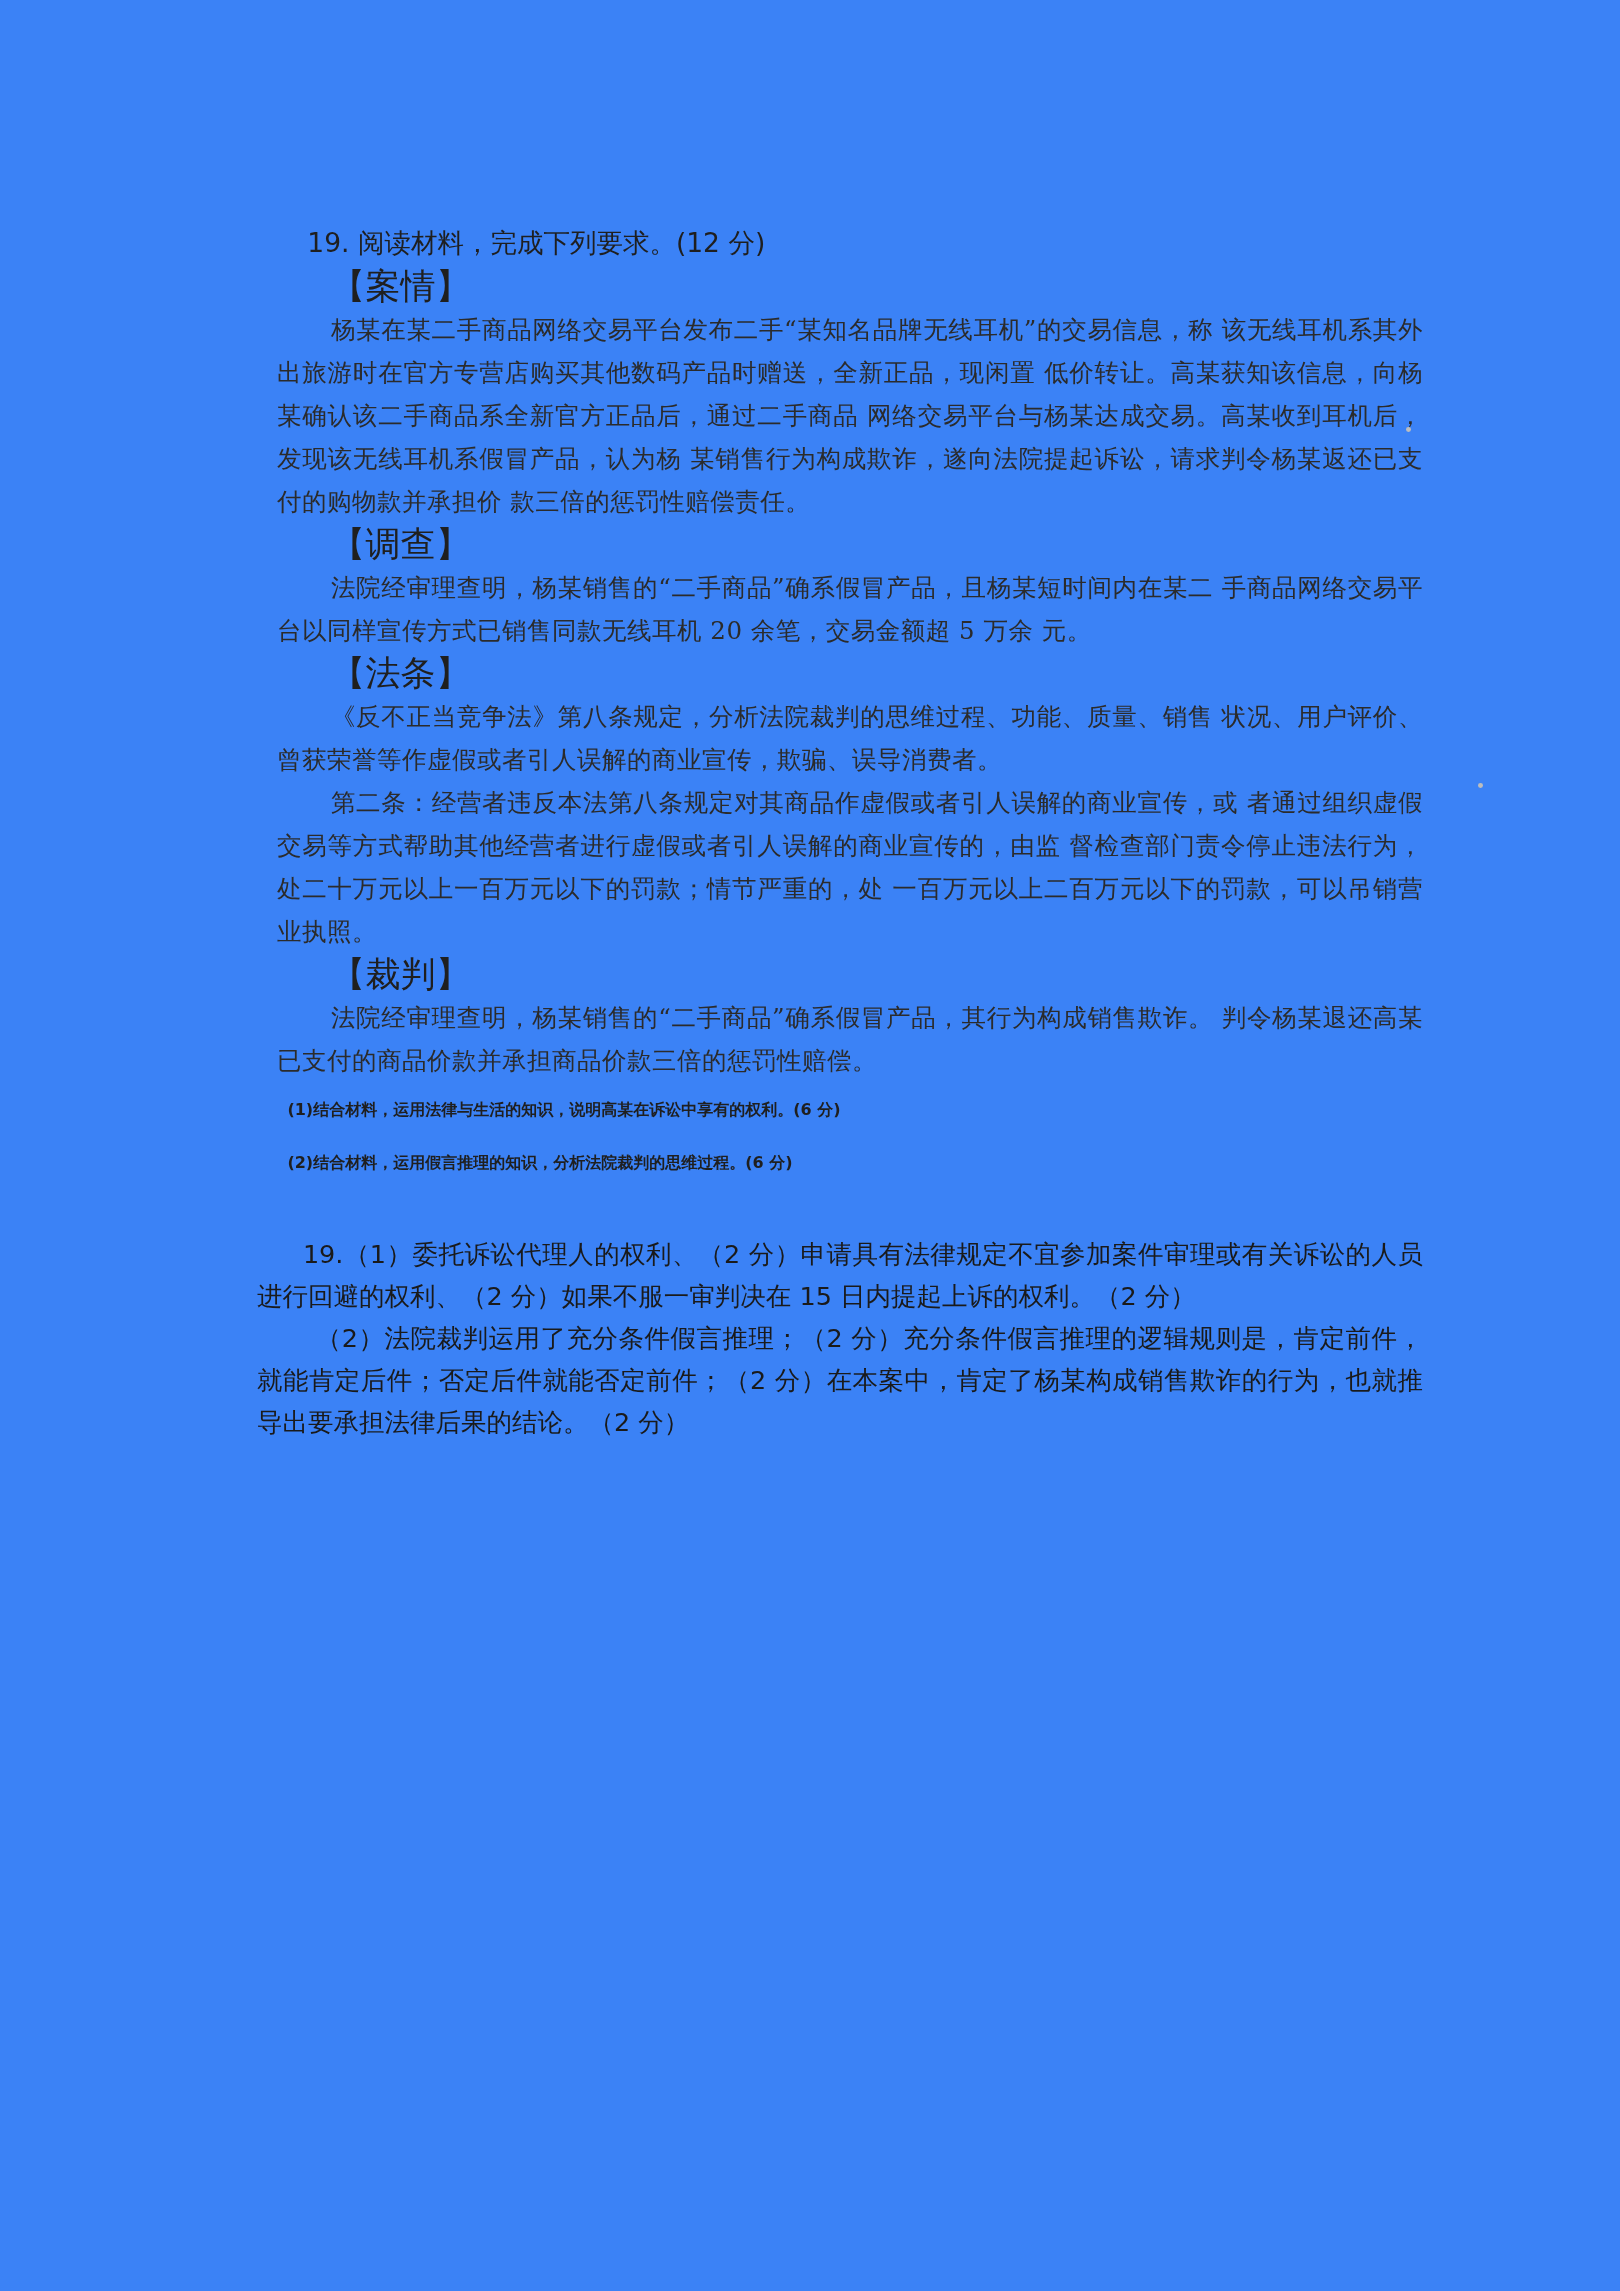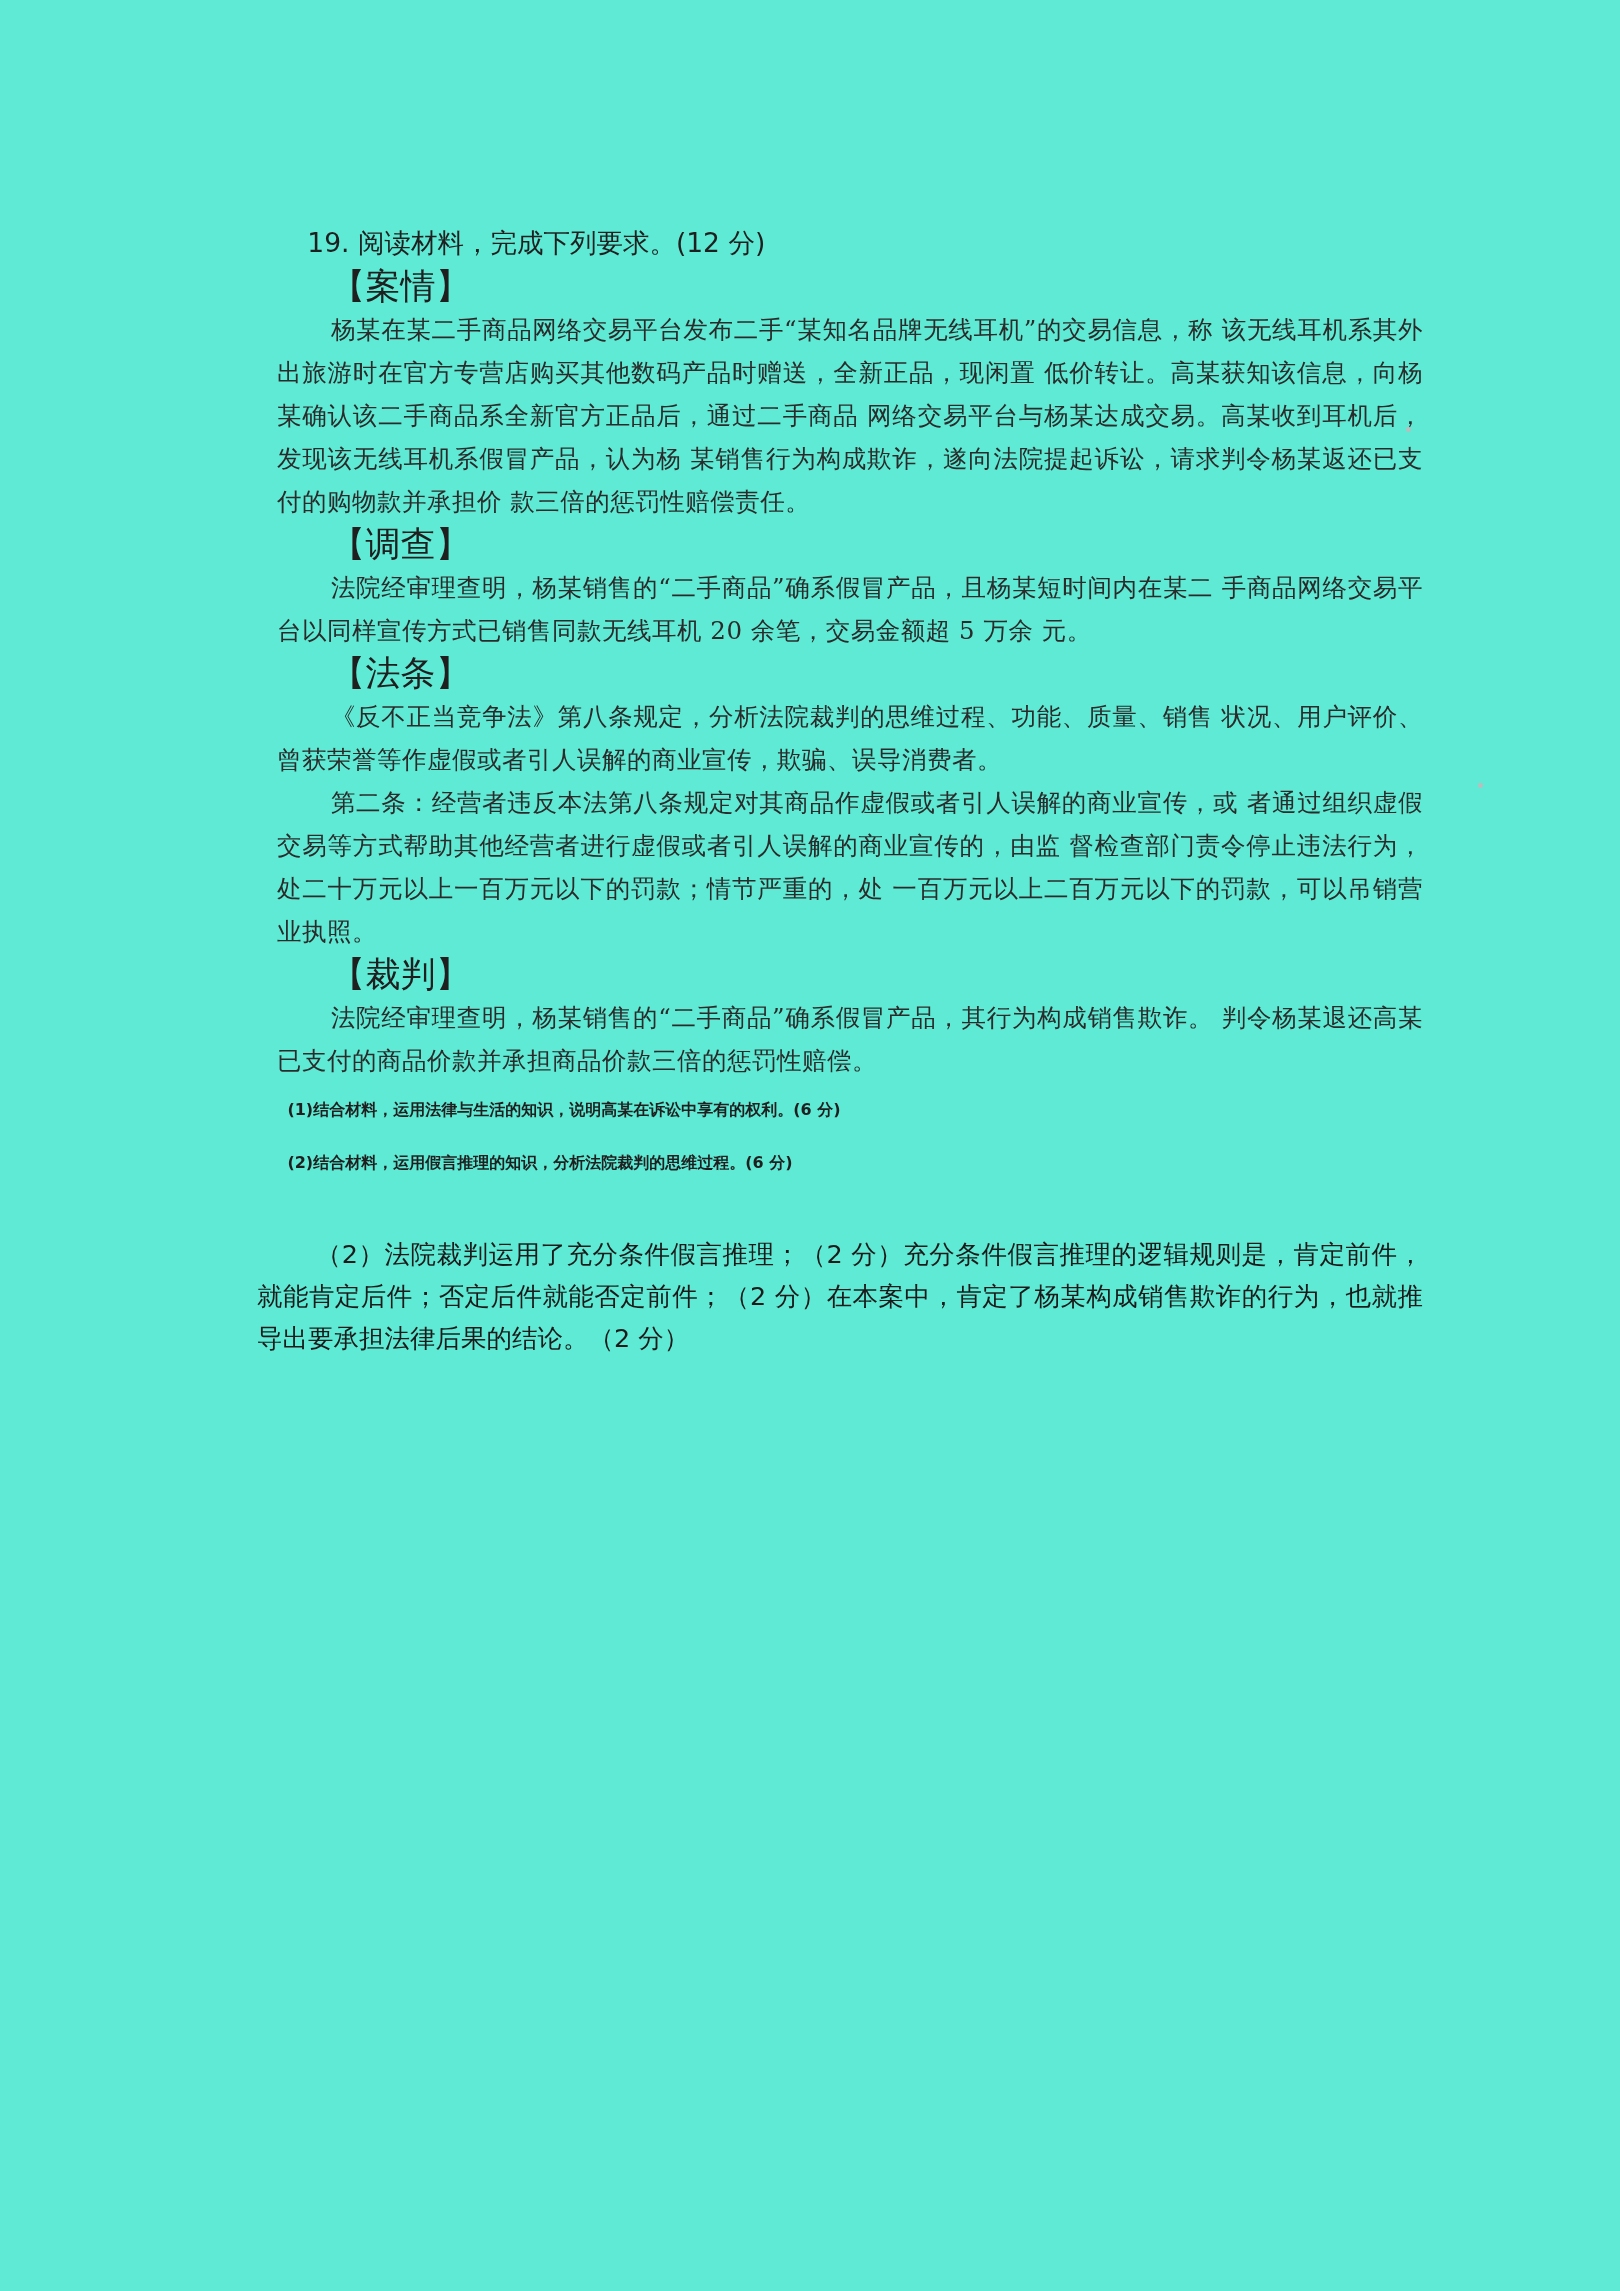"19. 阅读材料，完成下列要求。(12 分)" .page { background: #5eead4 -> #3b82f6 }
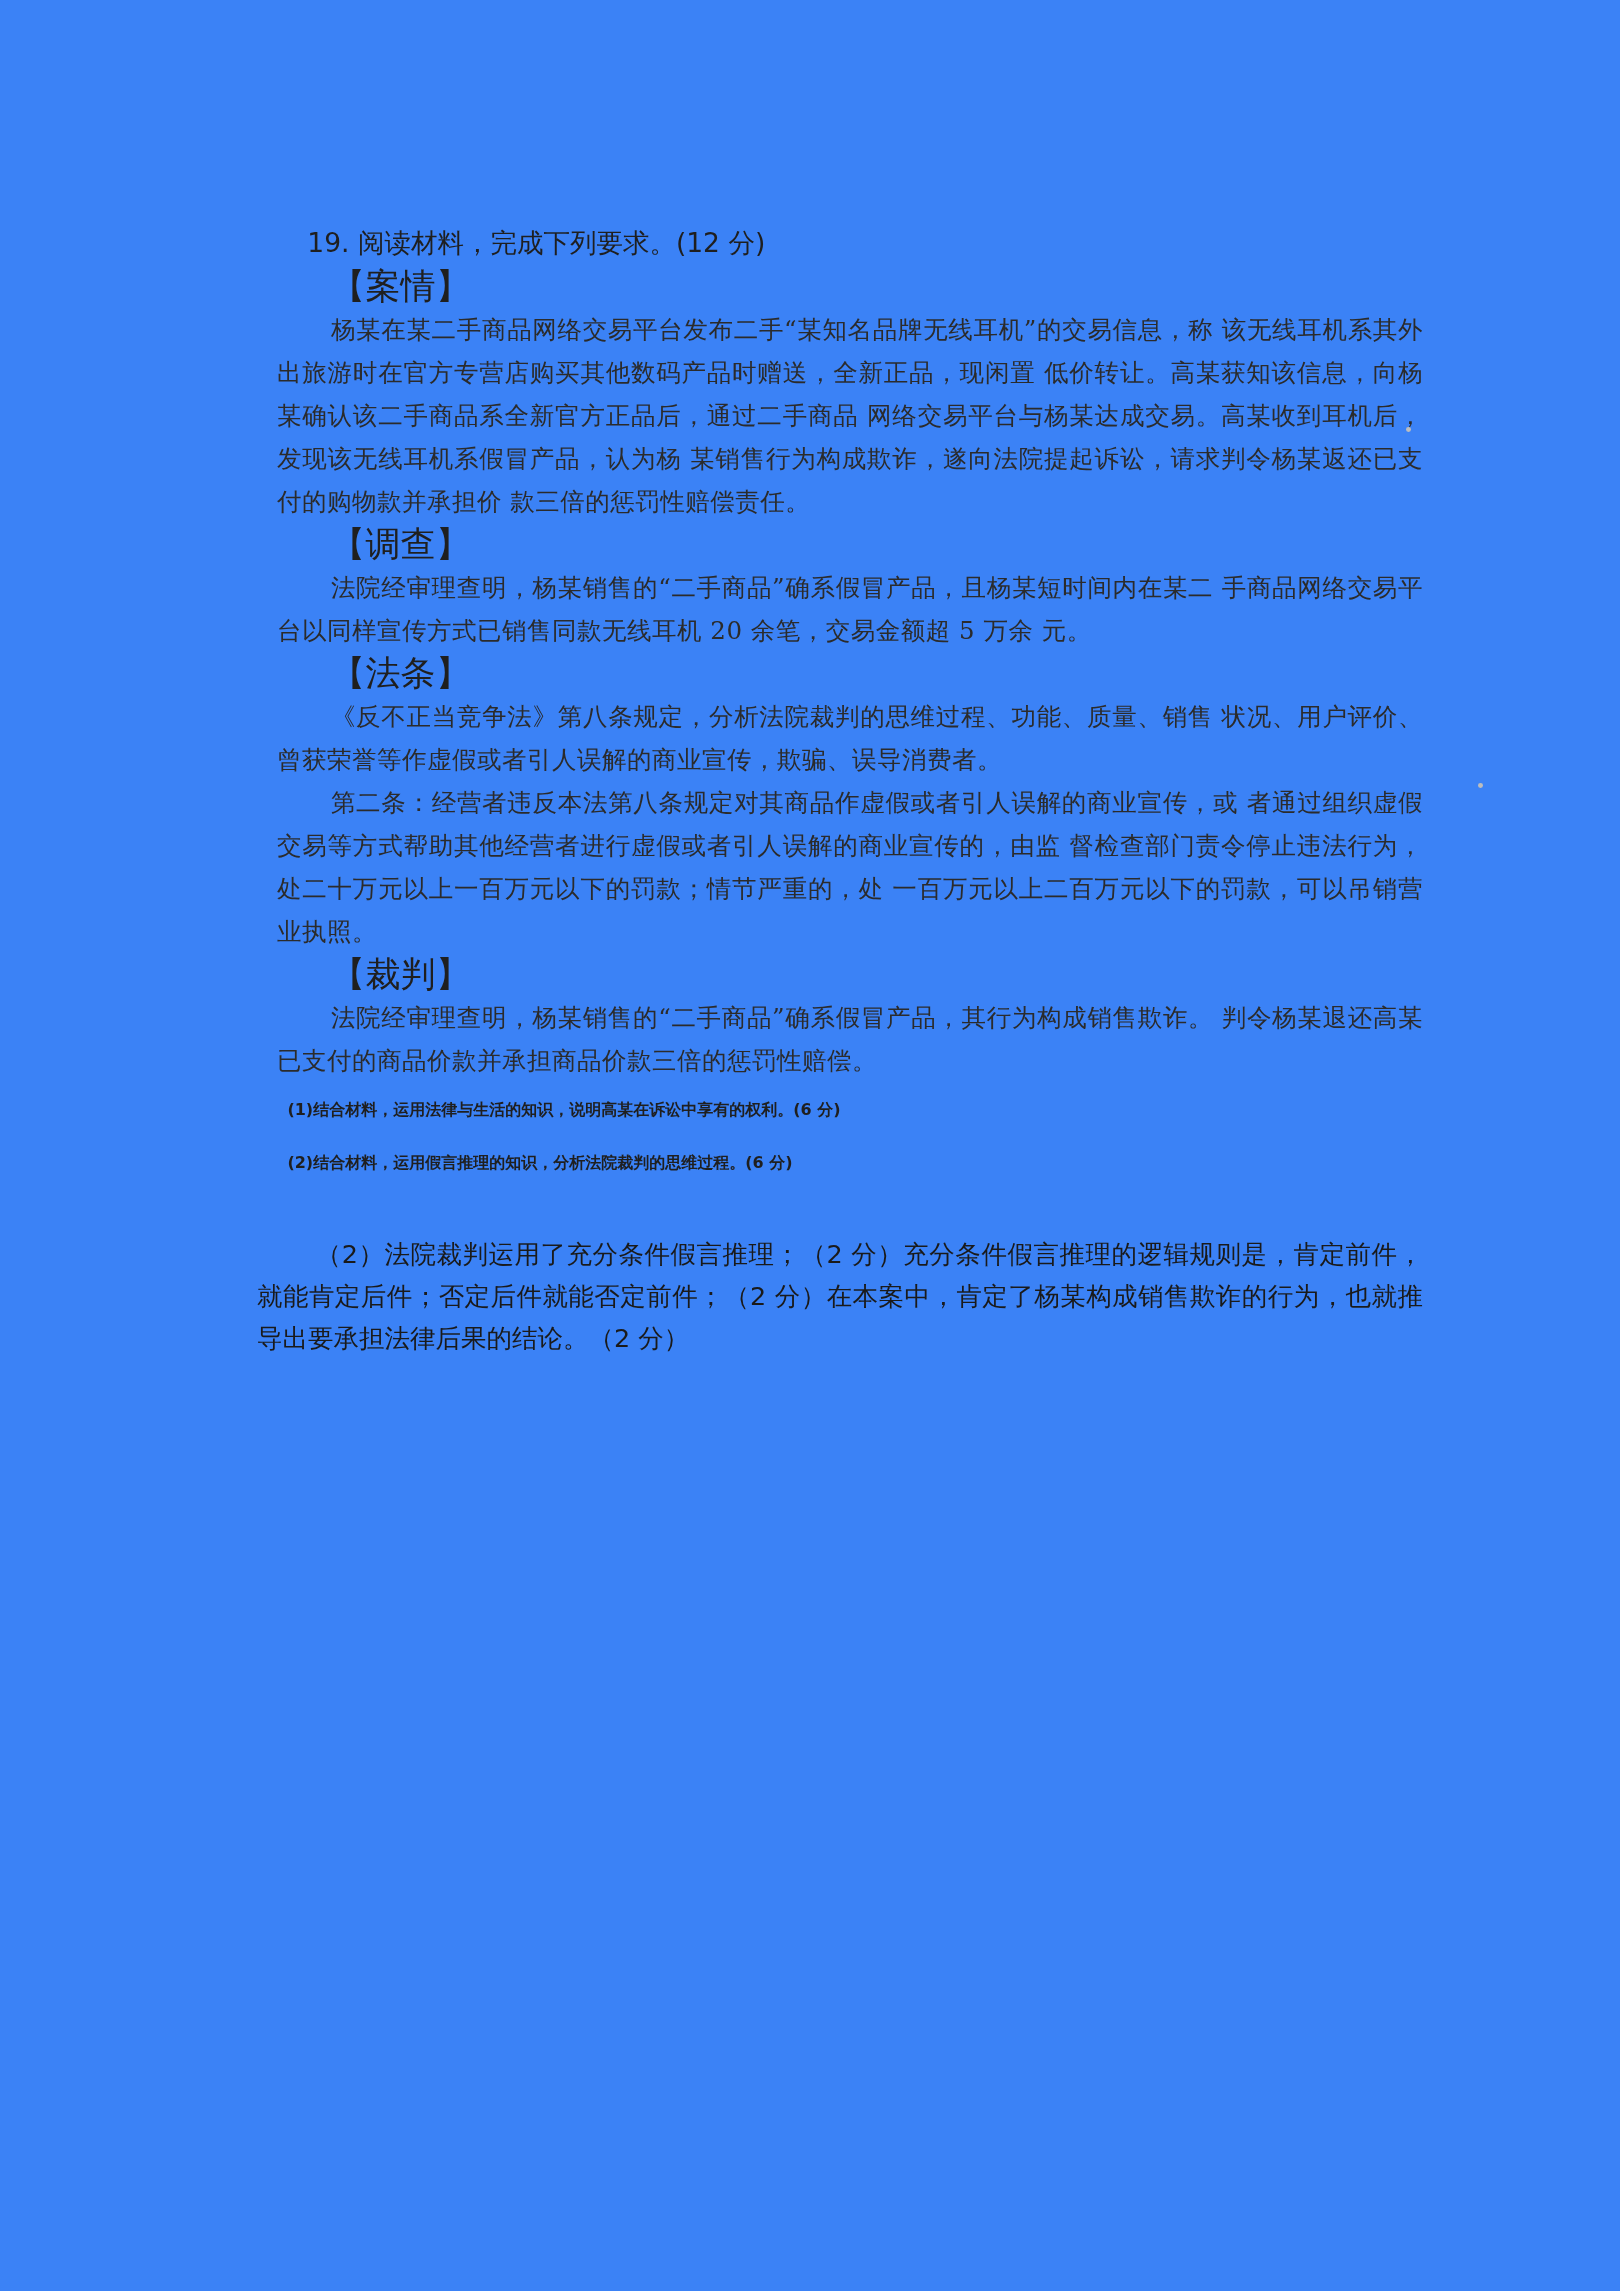"19.（1）委托诉讼代理人的权利、（2" p.answer { html: none -> <p>19.（1）委托诉讼代理人的权利、（2 分）申请具有法律规定不宜参加案件审理或有关诉讼的人员进行回避的权利、（2 分）如果不服一审判决在 15 日内提起上诉的权利。（2 分）</p> }
